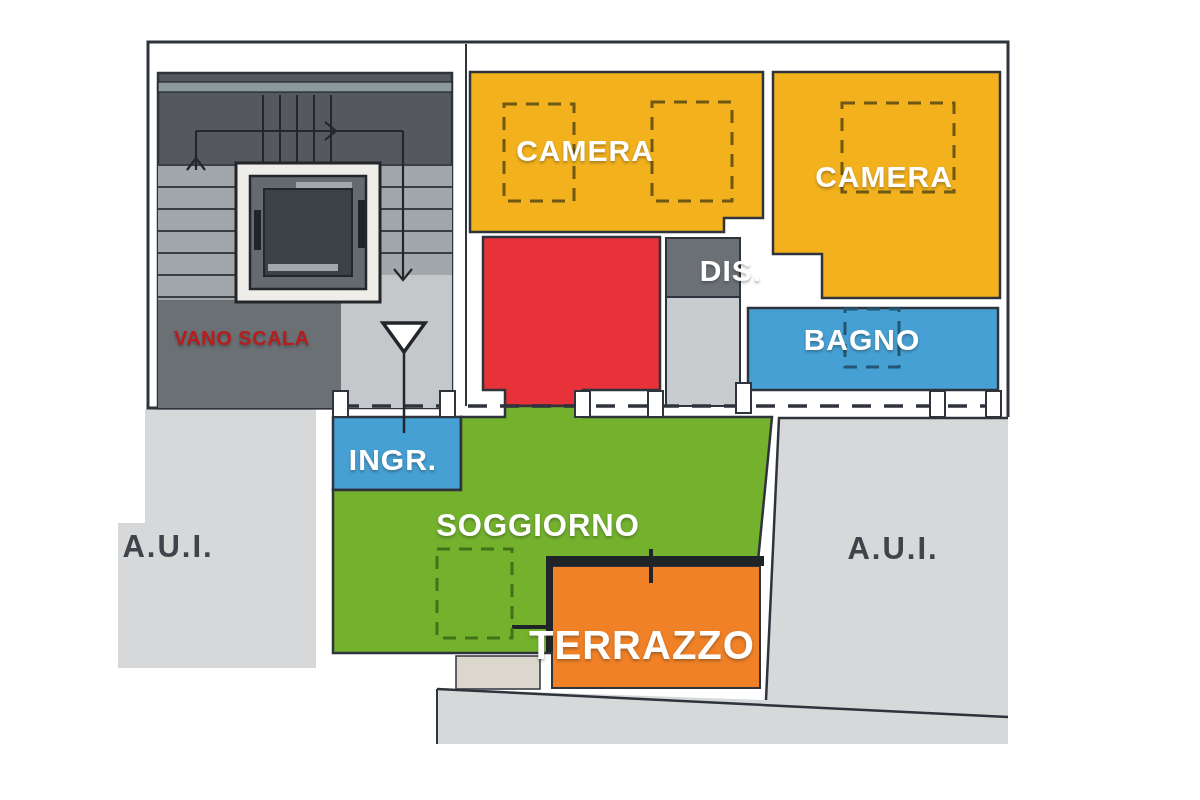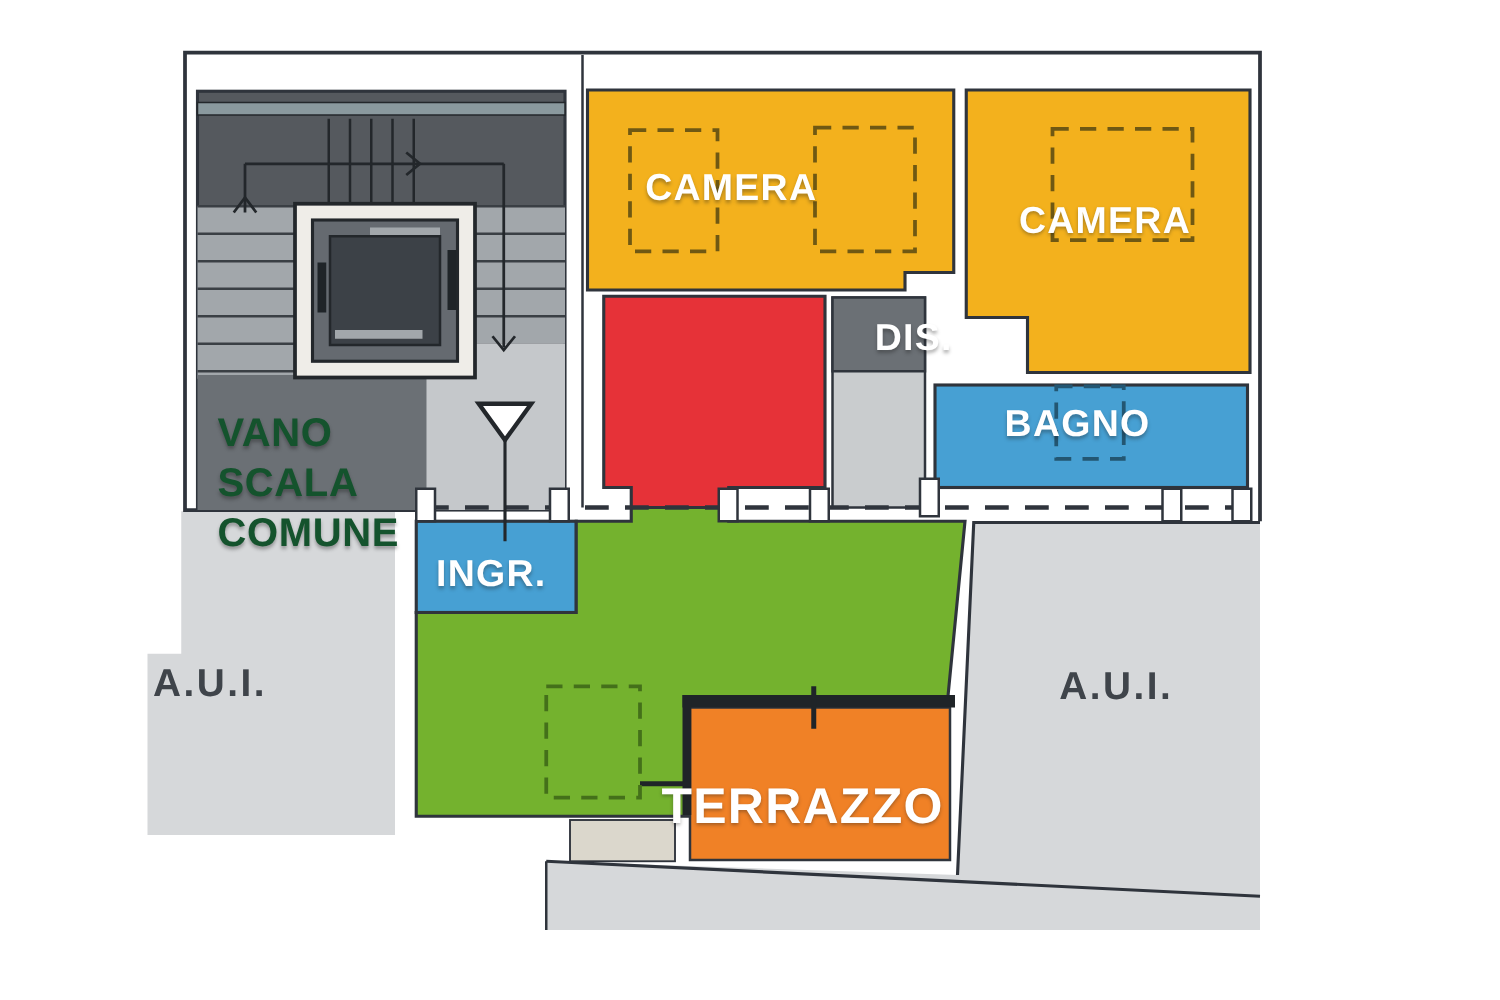"VANO SCALA" .vano-label { color: #14532d -> #b91c1c; font-size: 32px -> 20px }
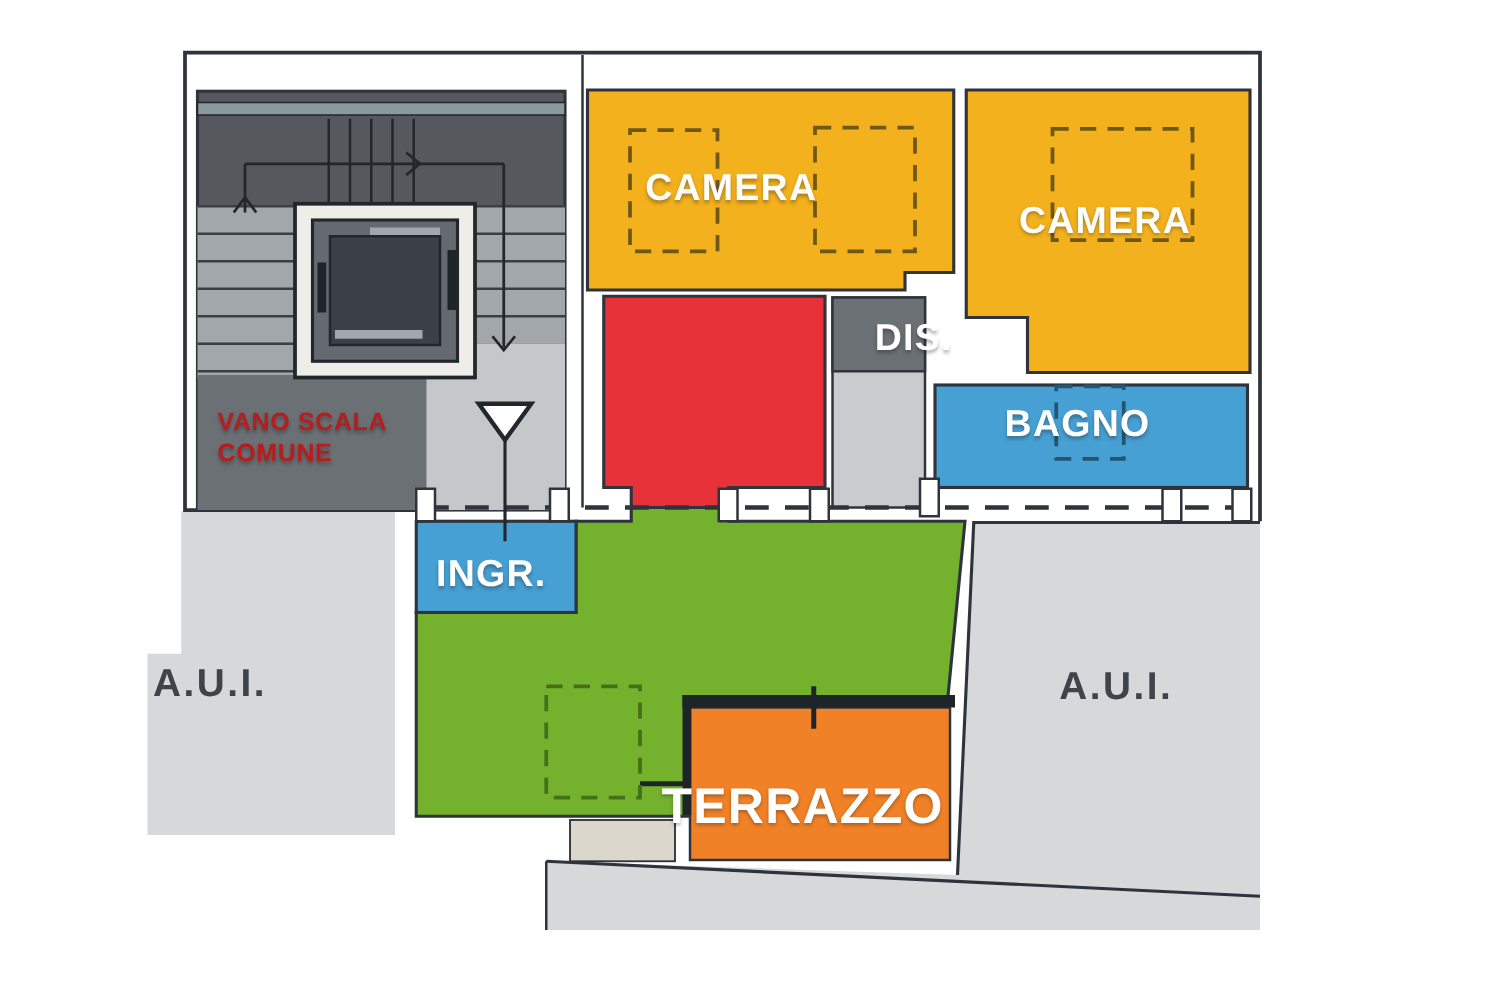"COMUNE" div { html: <div>COMUNE</div> -> none }
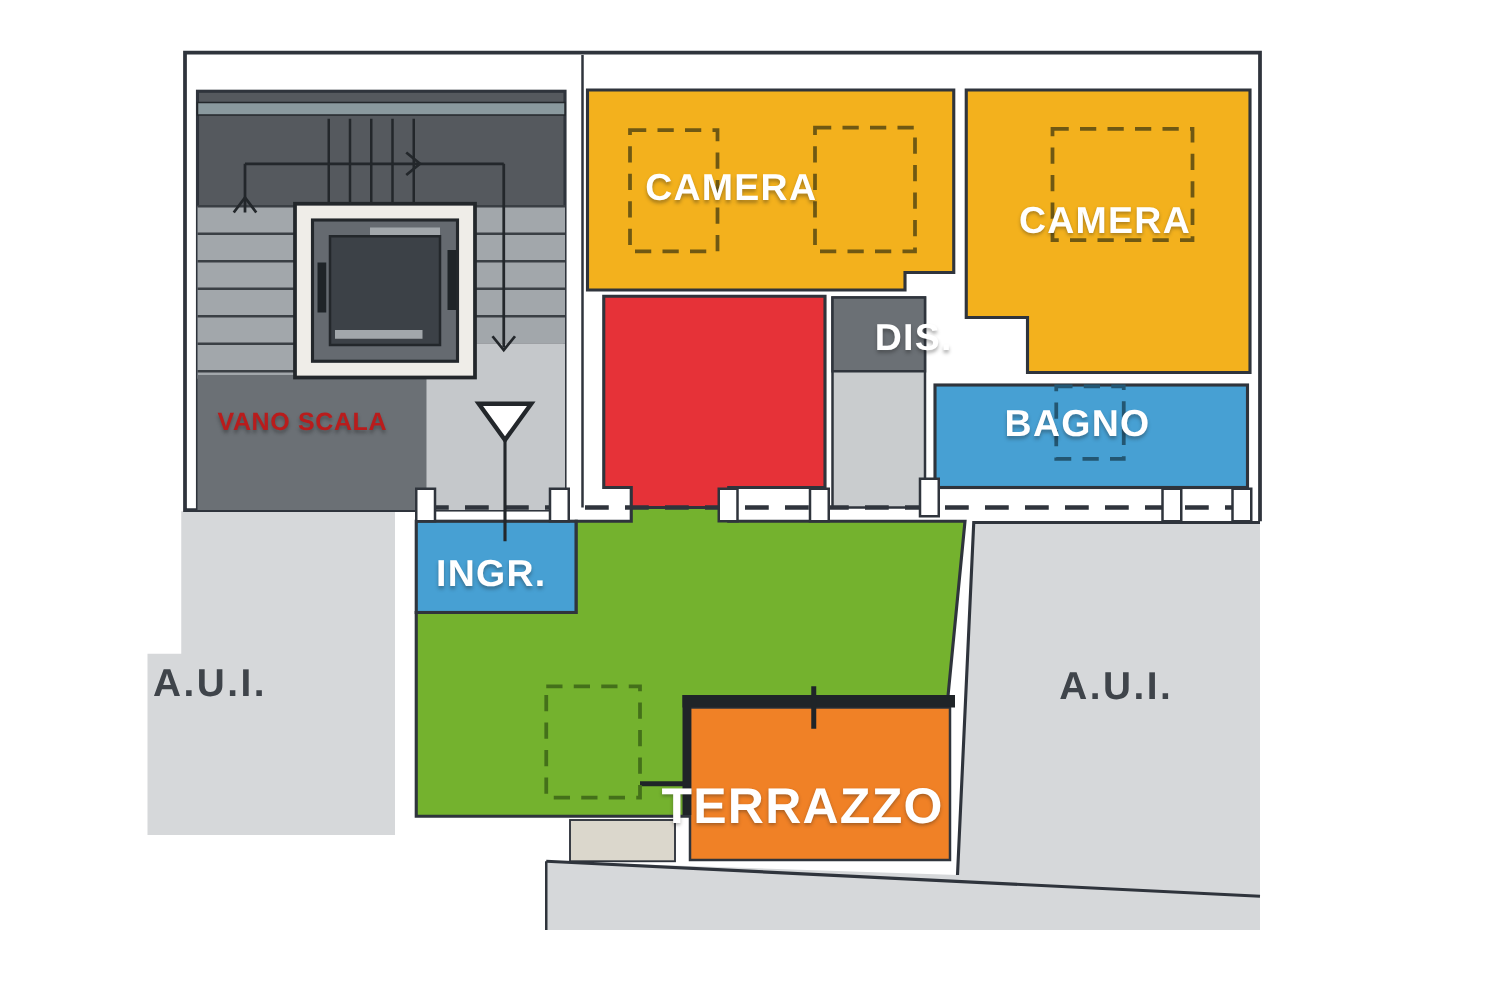"SOGGIORNO" div.room-label { html: none -> <div>SOGGIORNO</div> }
